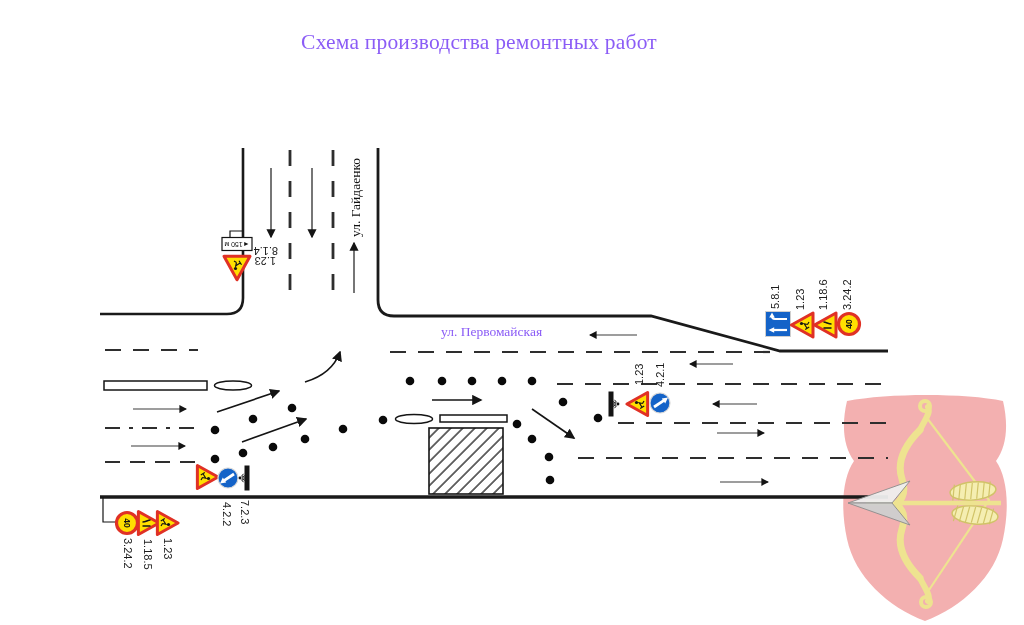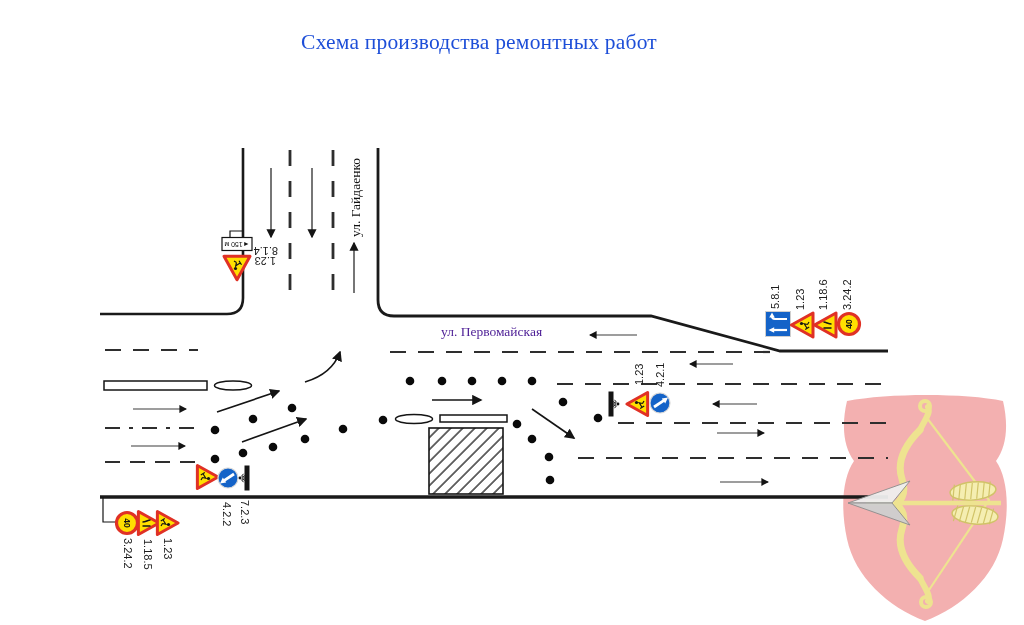"Схема производства ремонтных работ" .title { color: #1d4ed8 -> #8b5cf6 }
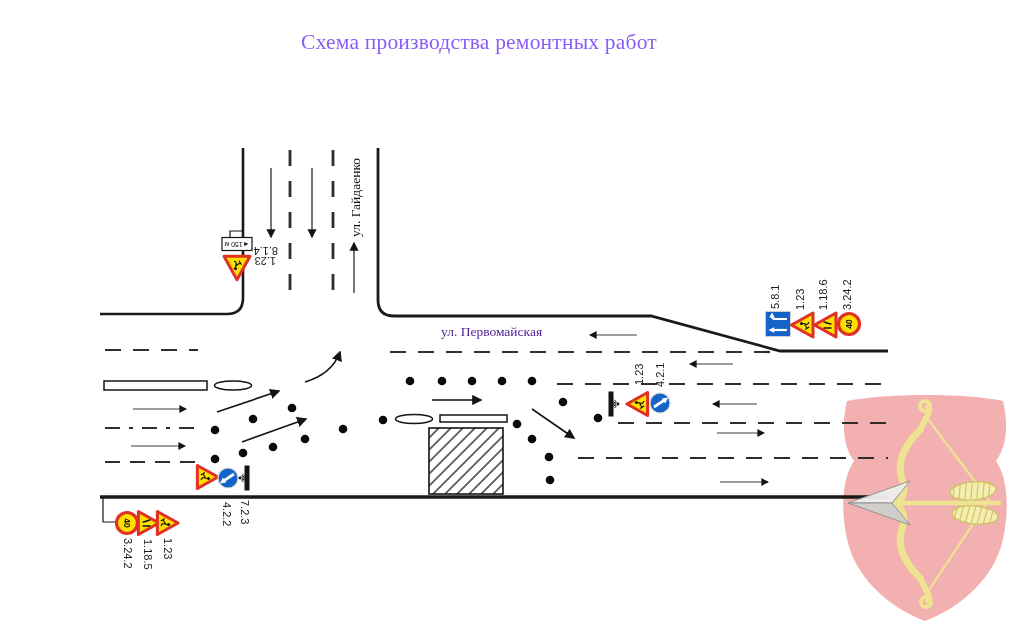"ул. Первомайская" .street-h { color: #4c1d95 -> #8b5cf6 }
